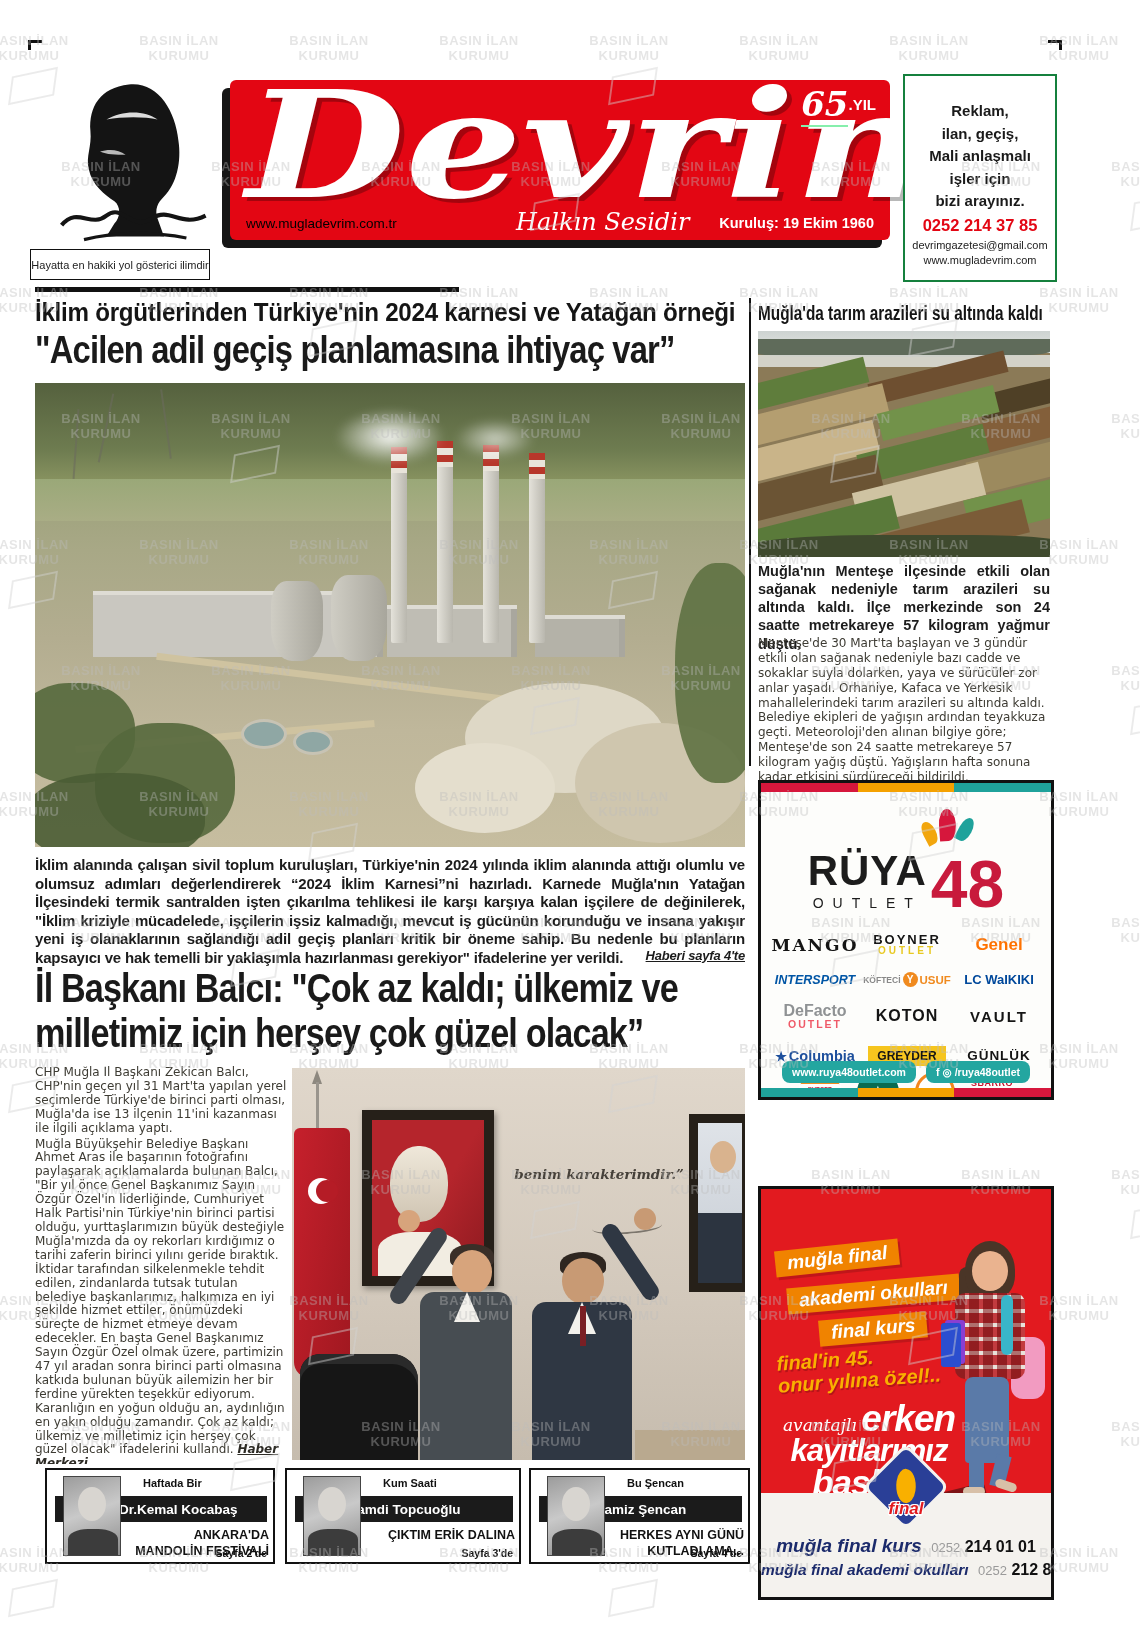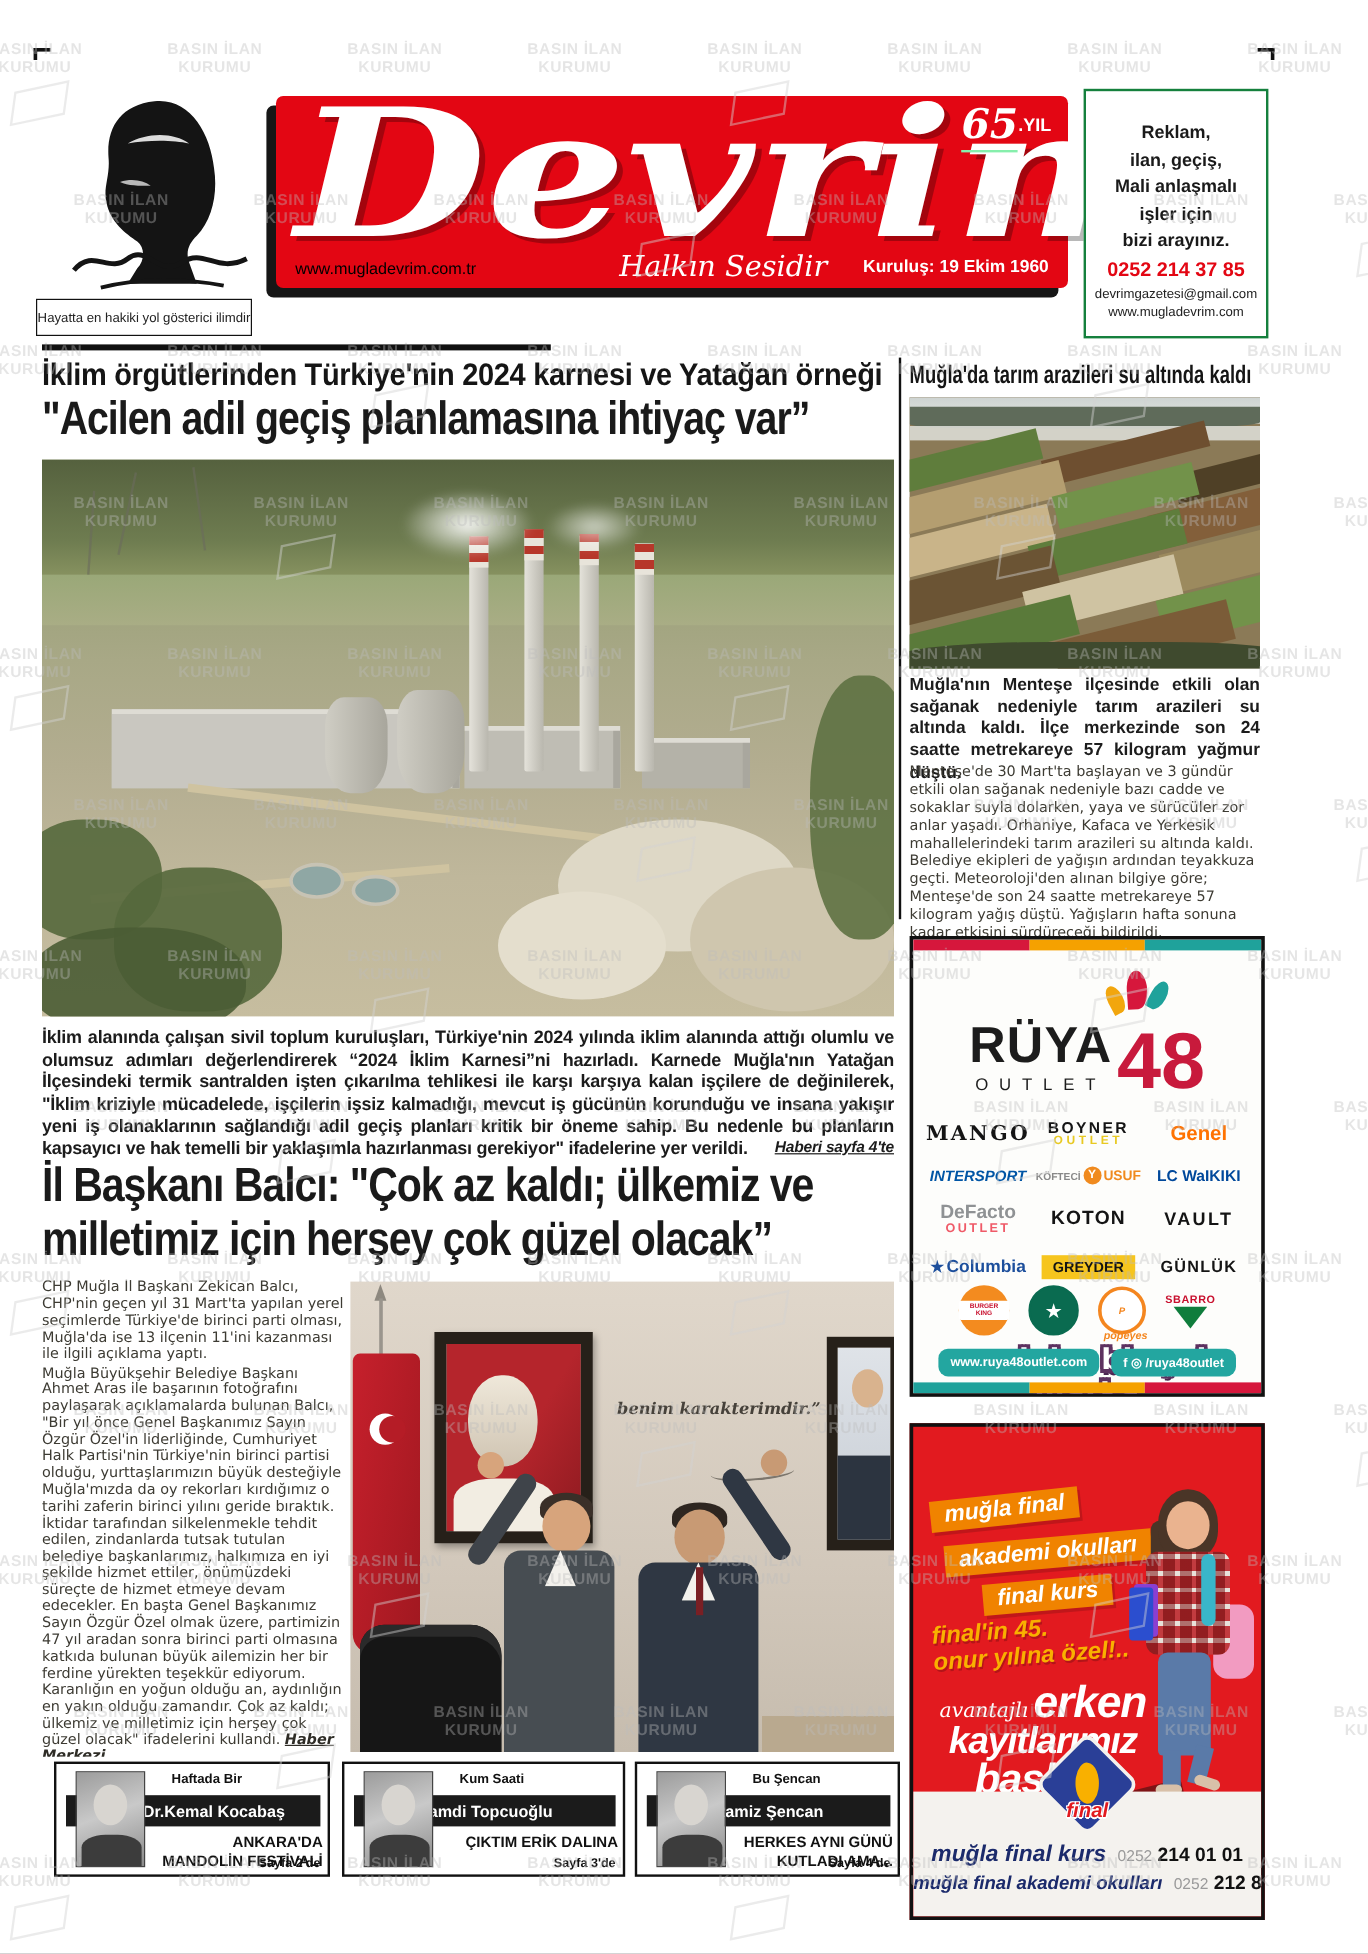"RÜYA" .ruya { height: 384px -> 320px }
